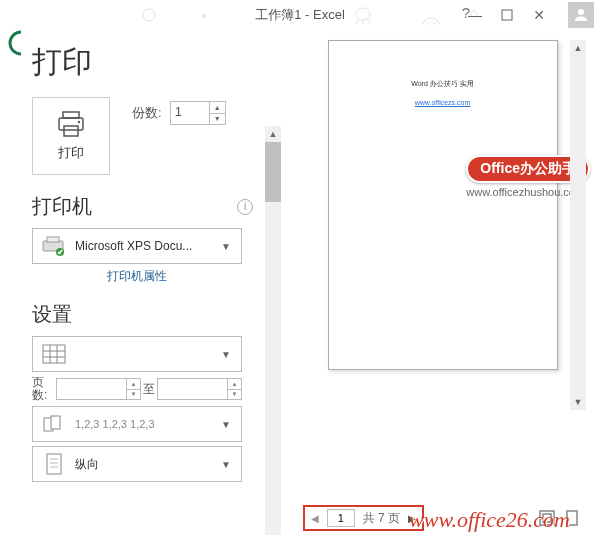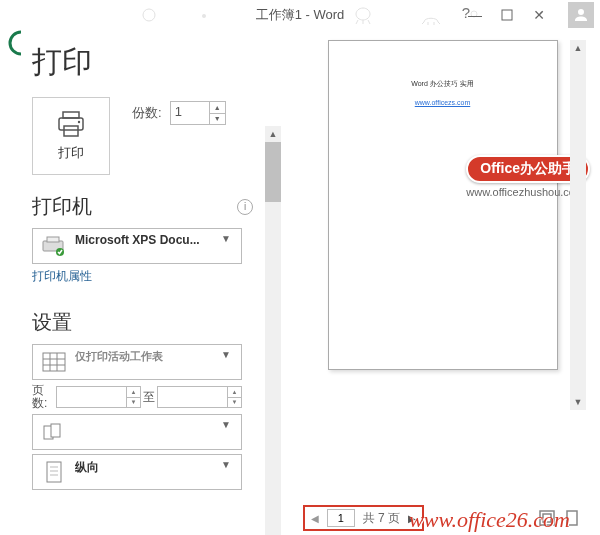"工作簿1 - Word" span { text: Word -> Excel }
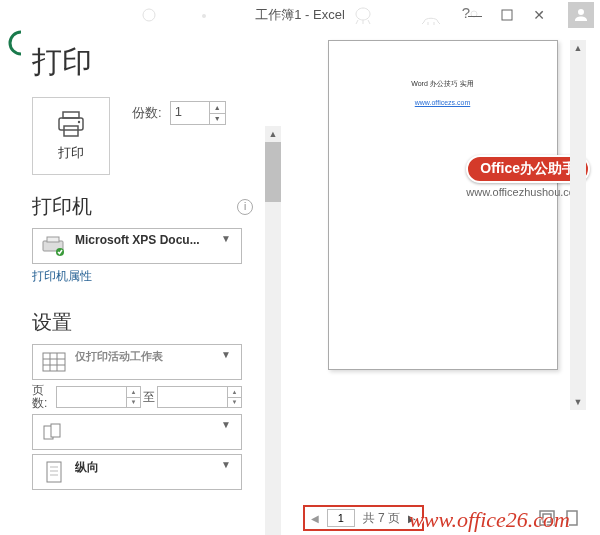"Microsoft XPS Docu..." .dropdown { align-items: none -> center; font-weight: bold -> none }
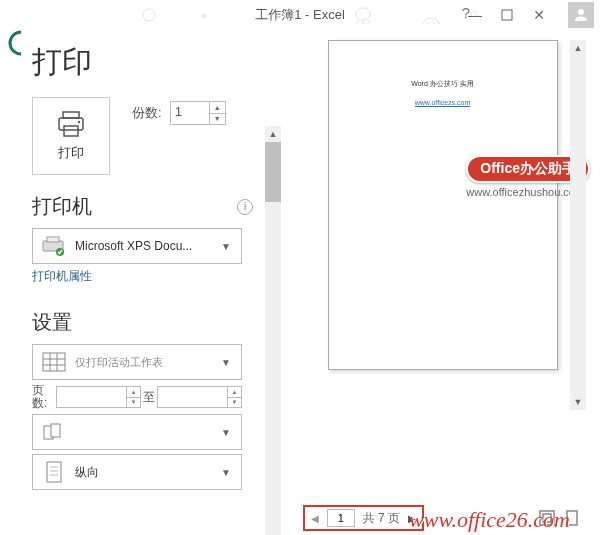"打印机属性" .link-right { margin: 4px 0 24px 0 -> 4px 0 16px 0; text-align: left -> center }
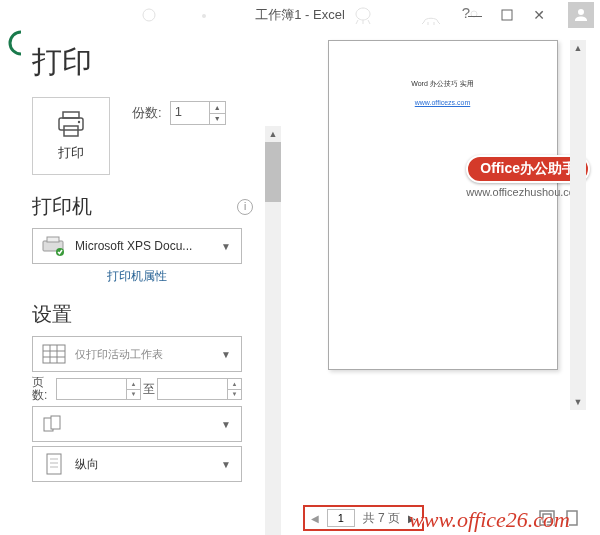"仅打印活动工作表" div.line2 { html: <div>仅打印活动工作表</div> -> none }
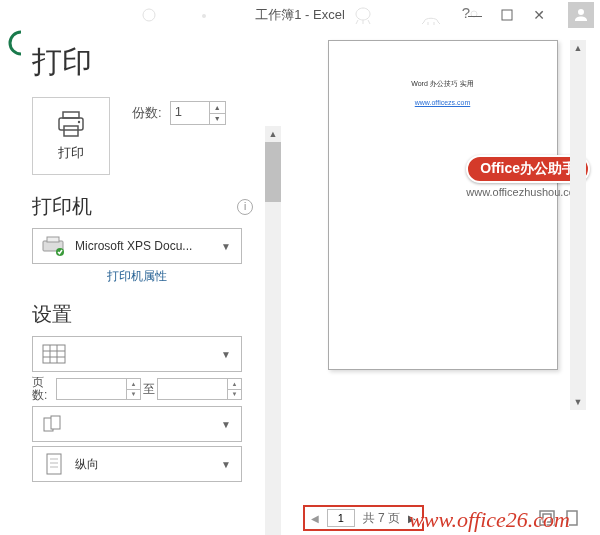"1,2,3 1,2,3 1,2,3" div.line2 { html: none -> <div>1,2,3 1,2,3 1,2,3</div> }
